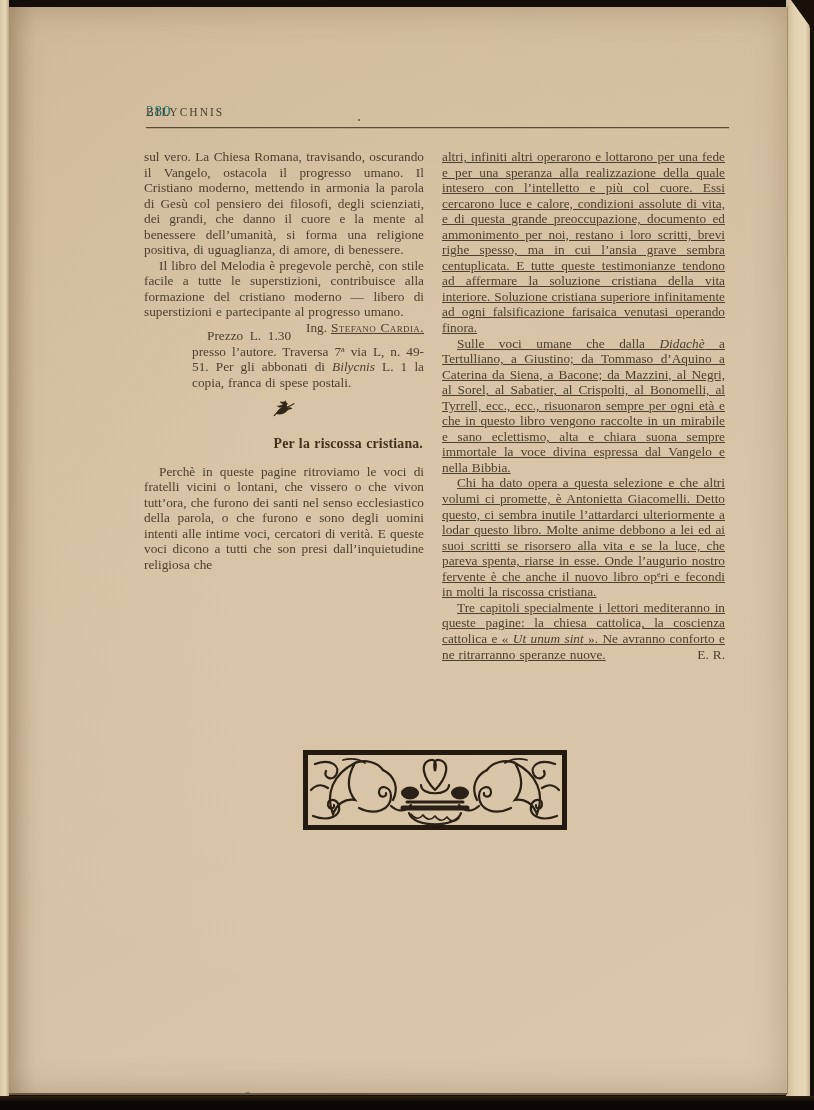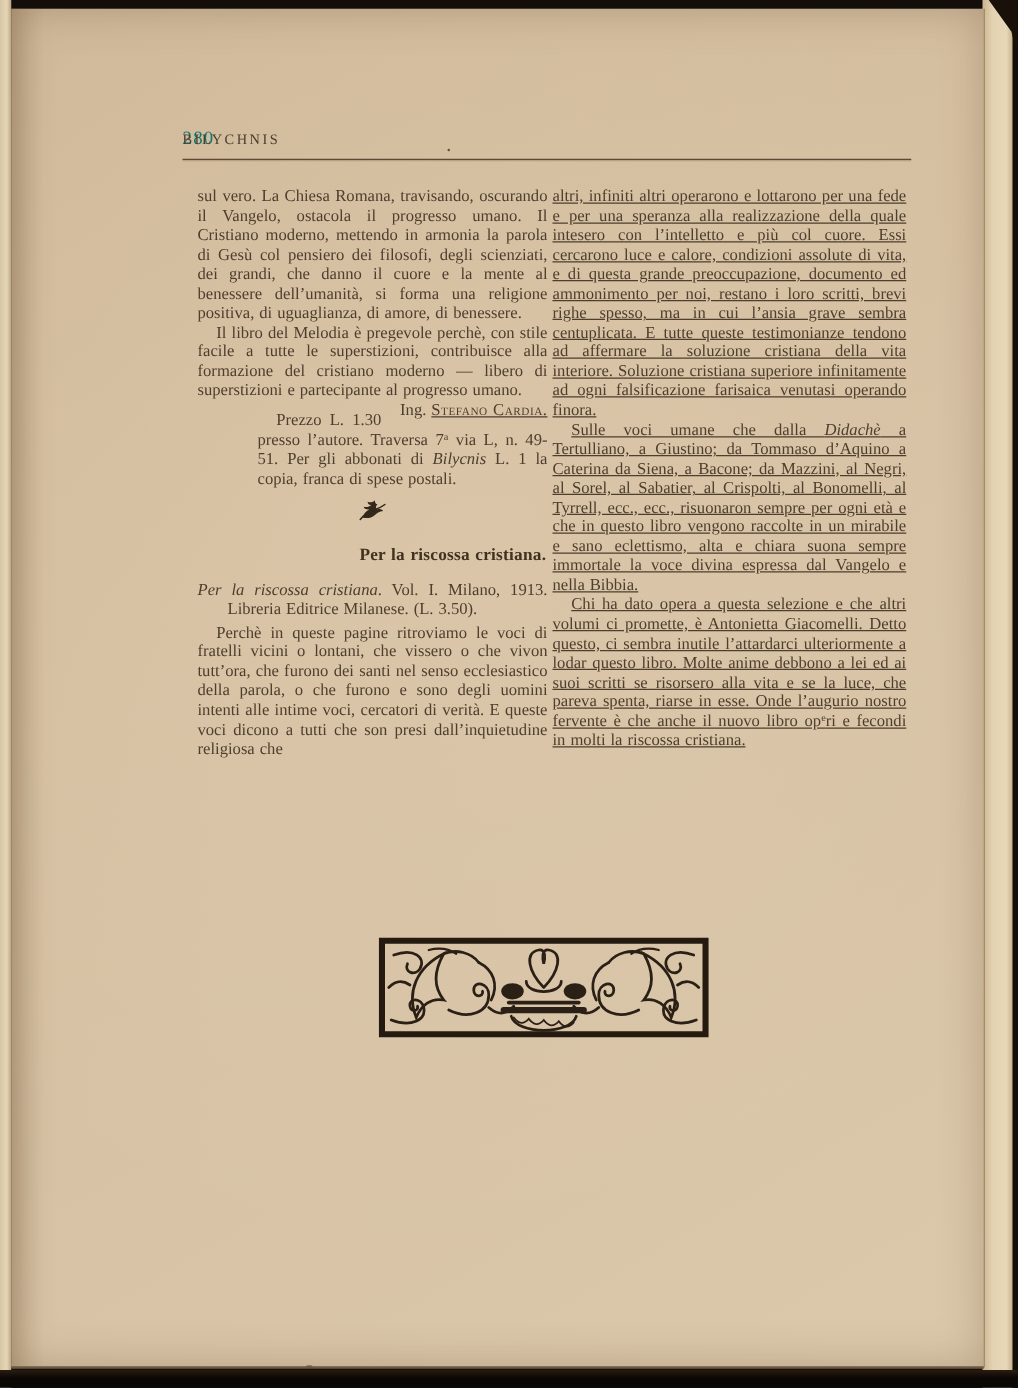"sul vero. La Chiesa Romana," .col-left { left: 158px -> 144px }
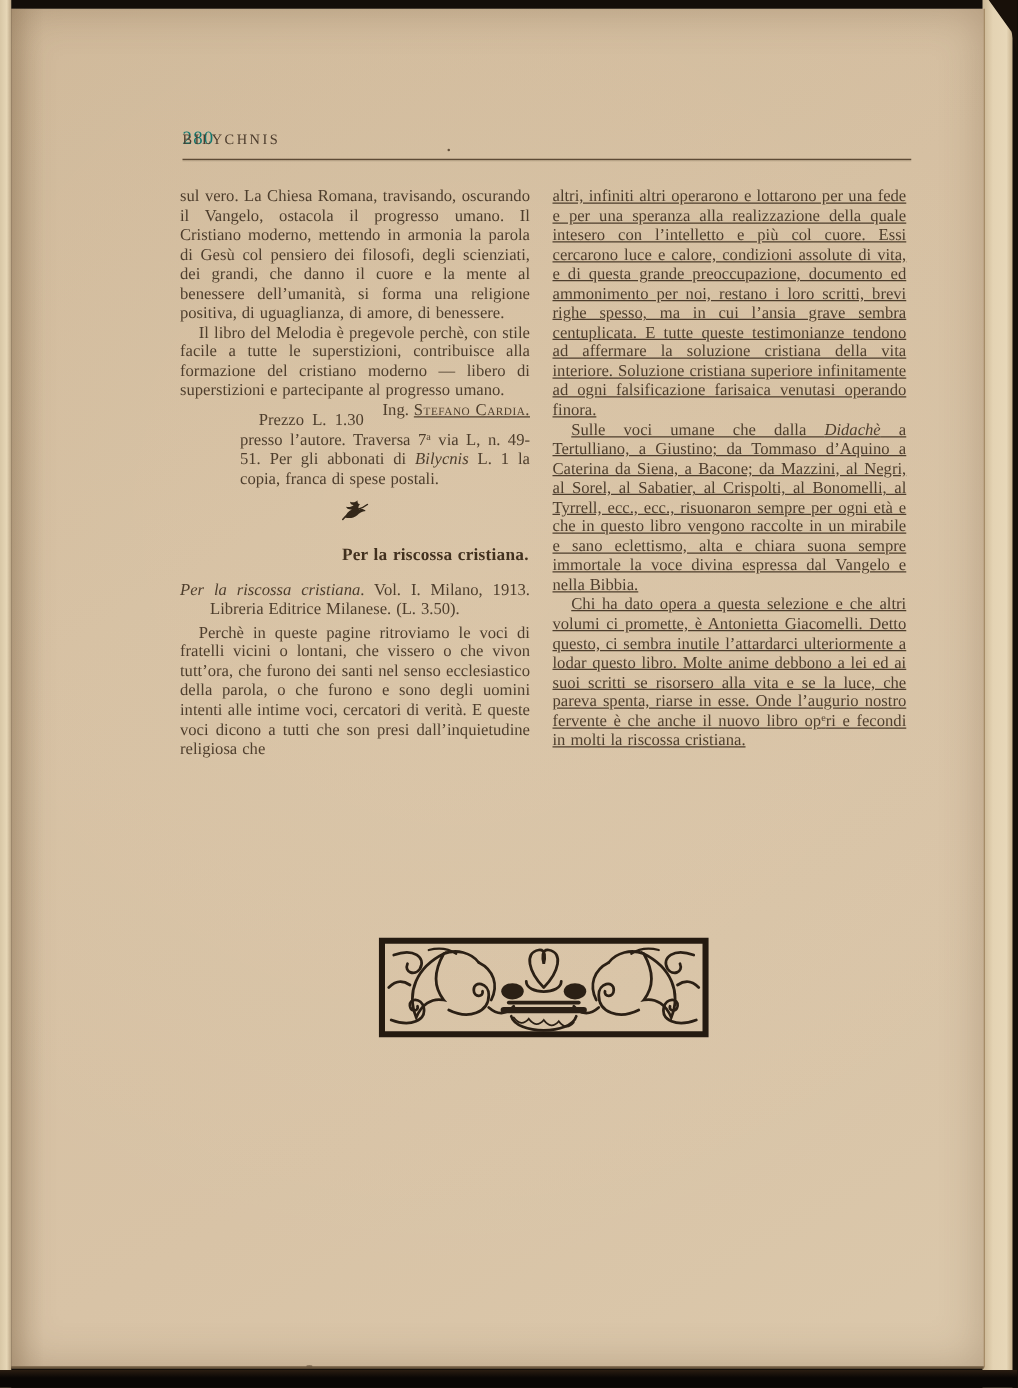"Per la riscossa cristiana. Vol." div.citation { html: <div><span>Per la riscossa cristiana</span><span>. Vol. I. Milano, 1913. Libreria Editrice Milanese. (L. 3.50).</span></div> -> none }
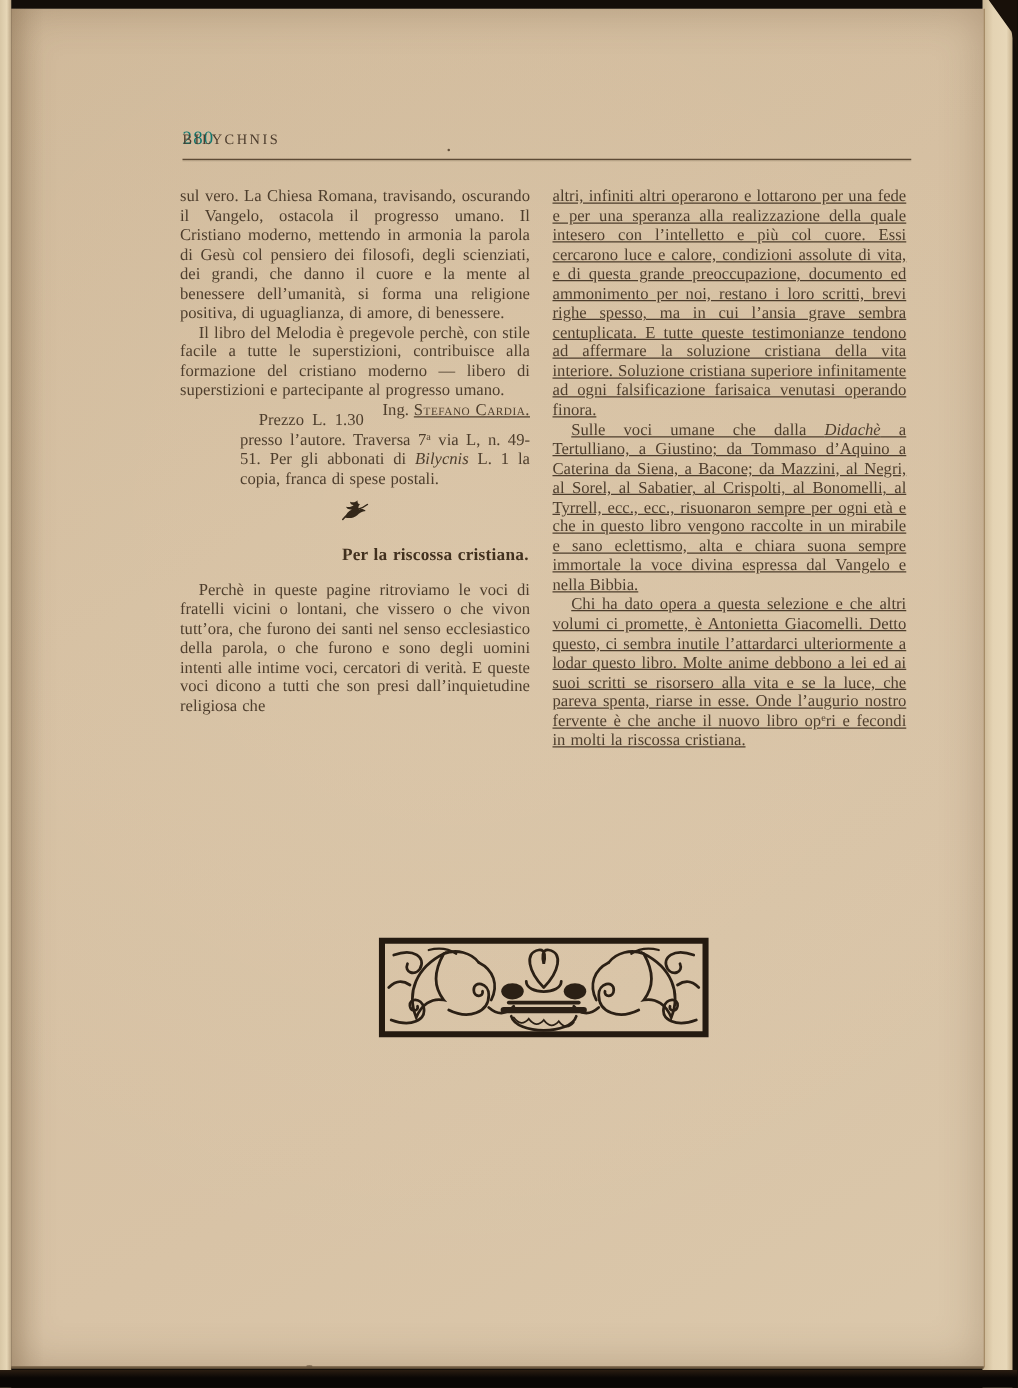"Tre capitoli specialmente i lettori" div.para { html: none -> <div><span>Tre capitoli specialmente i lettori mediteranno in queste pagine: la chiesa cattolica, la coscienza cattolica e « </span><span>Ut unum sint</span><span> ». Ne avranno conforto e ne ritrarranno speranze nuove. </span><span>E. R.</span></div> }
